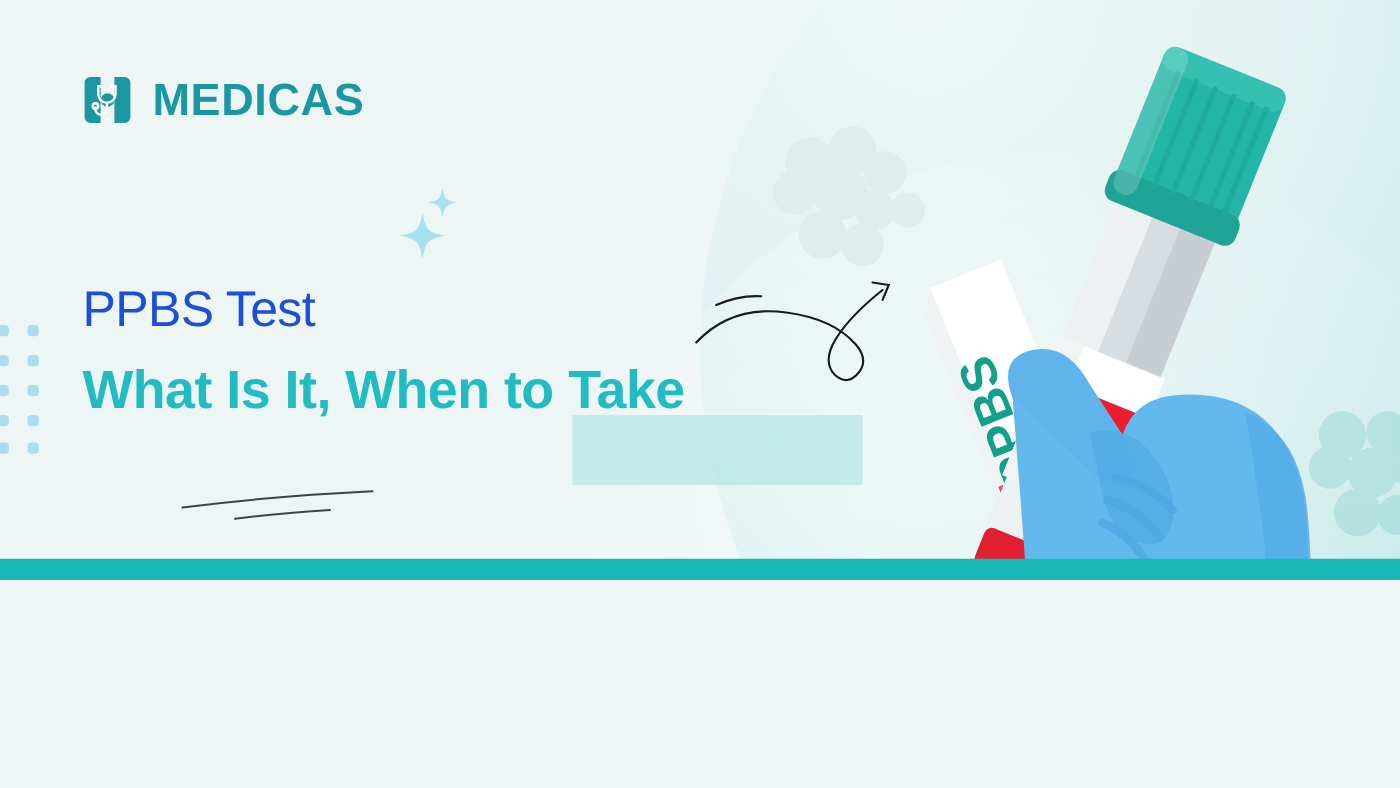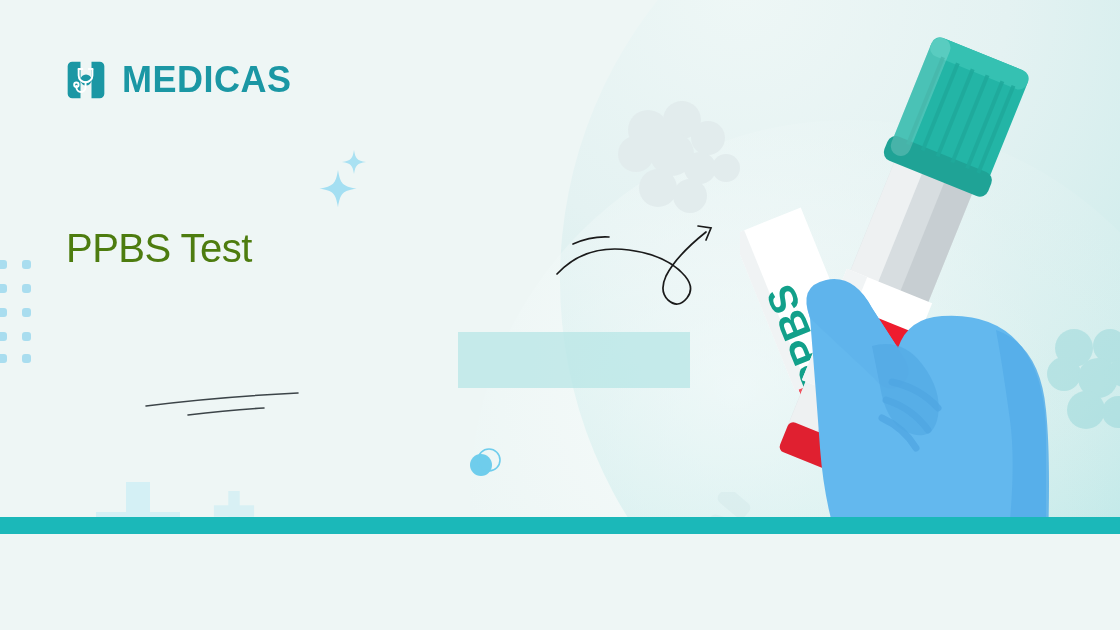"MEDICAS" #banner { height: 534px -> 464px }
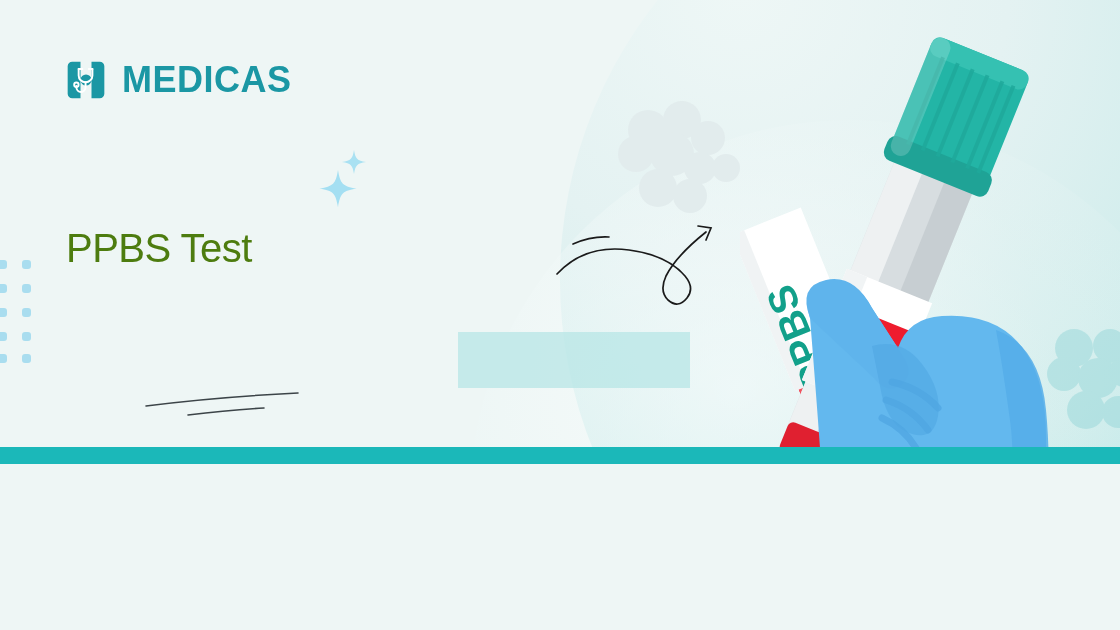"PPBS Test" .kicker { color: #4d7c0f -> #1d4ed8 }
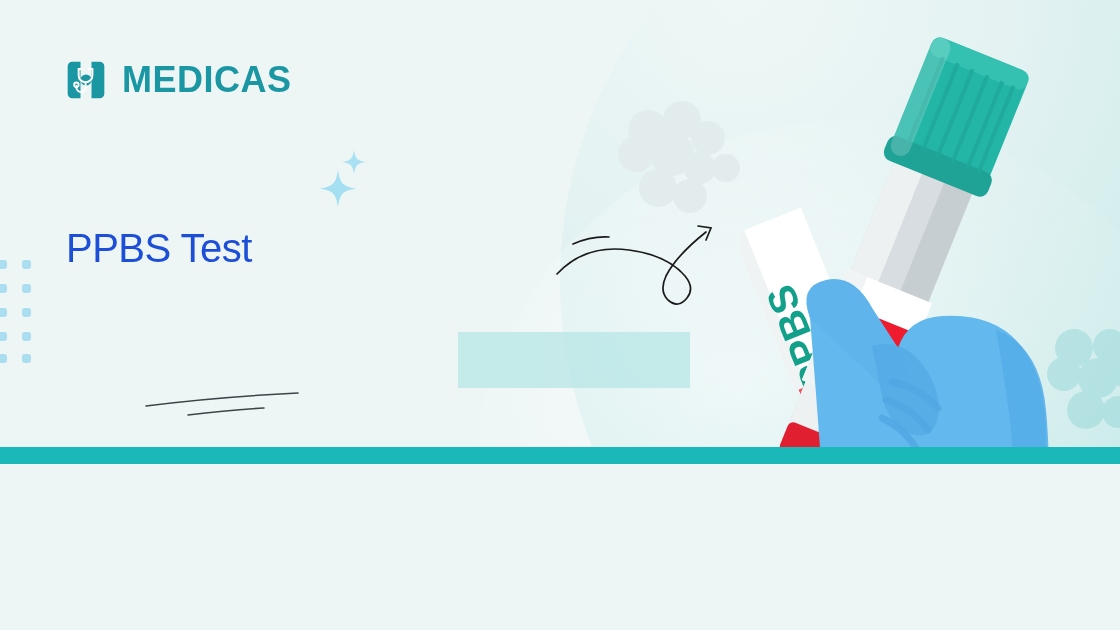"What Is It, When to" div.title-line { html: none -> <div>What Is It, When to Take</div> }
